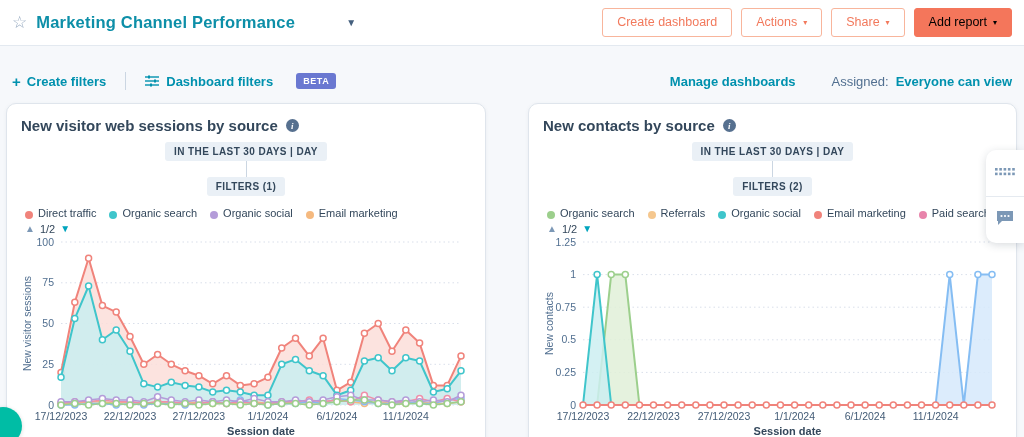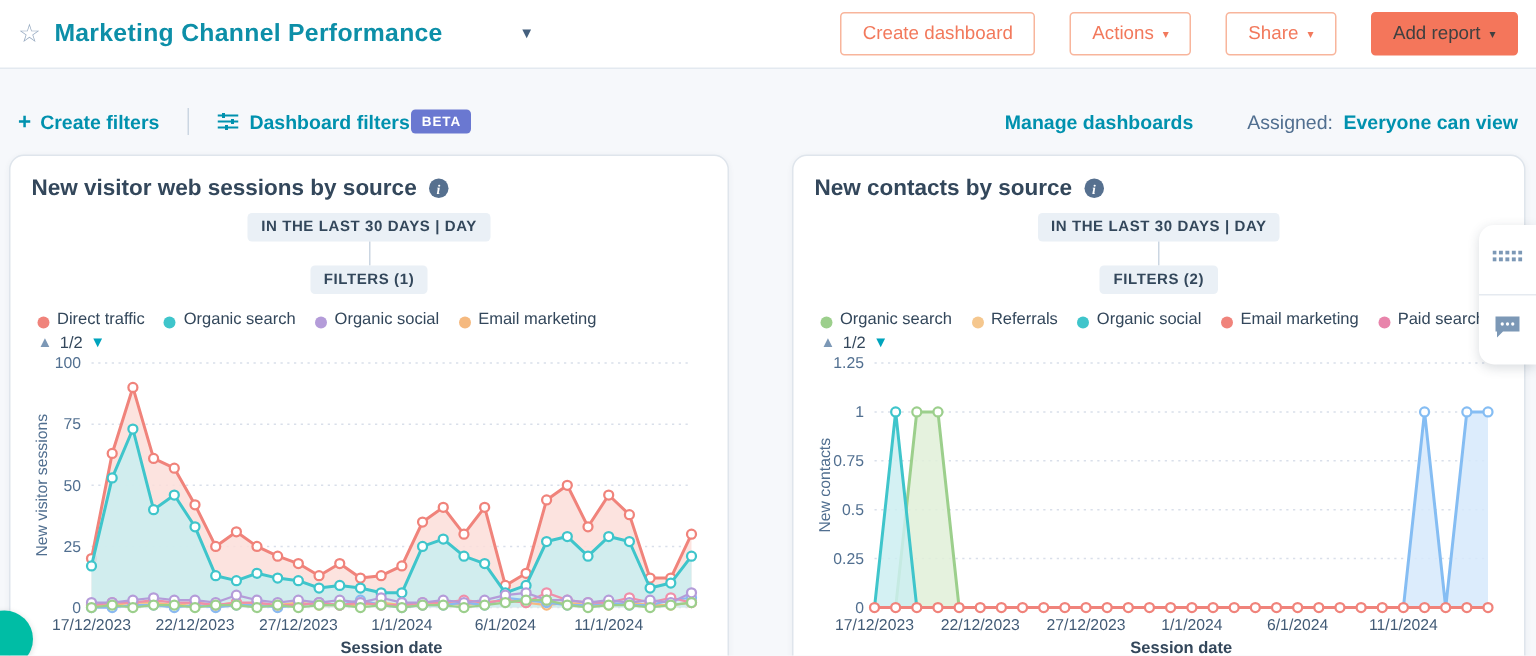"Create dashboard" .topbar-buttons { gap: 23px -> 9px }
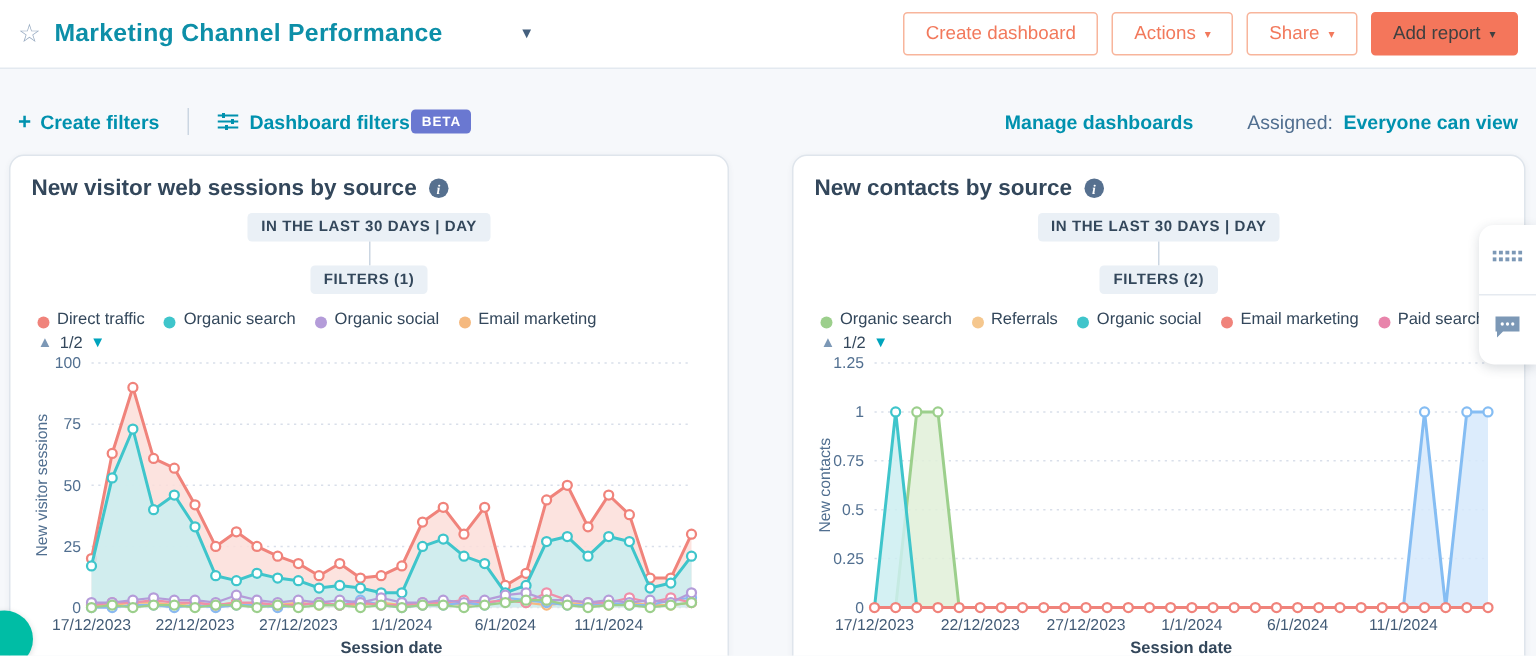"Add report" .btn.primary { color: #404040 -> #000000 }
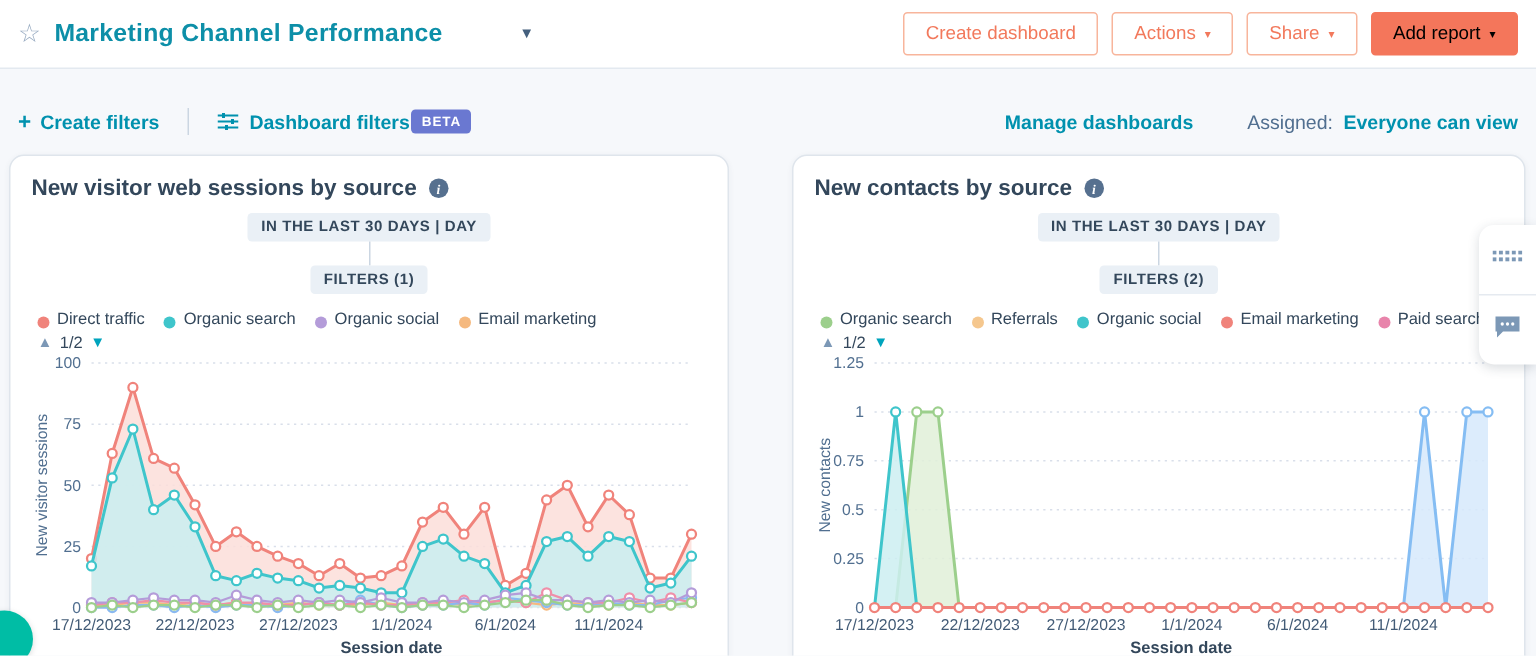"BETA" .beta { margin-left: 1px -> 23px }
